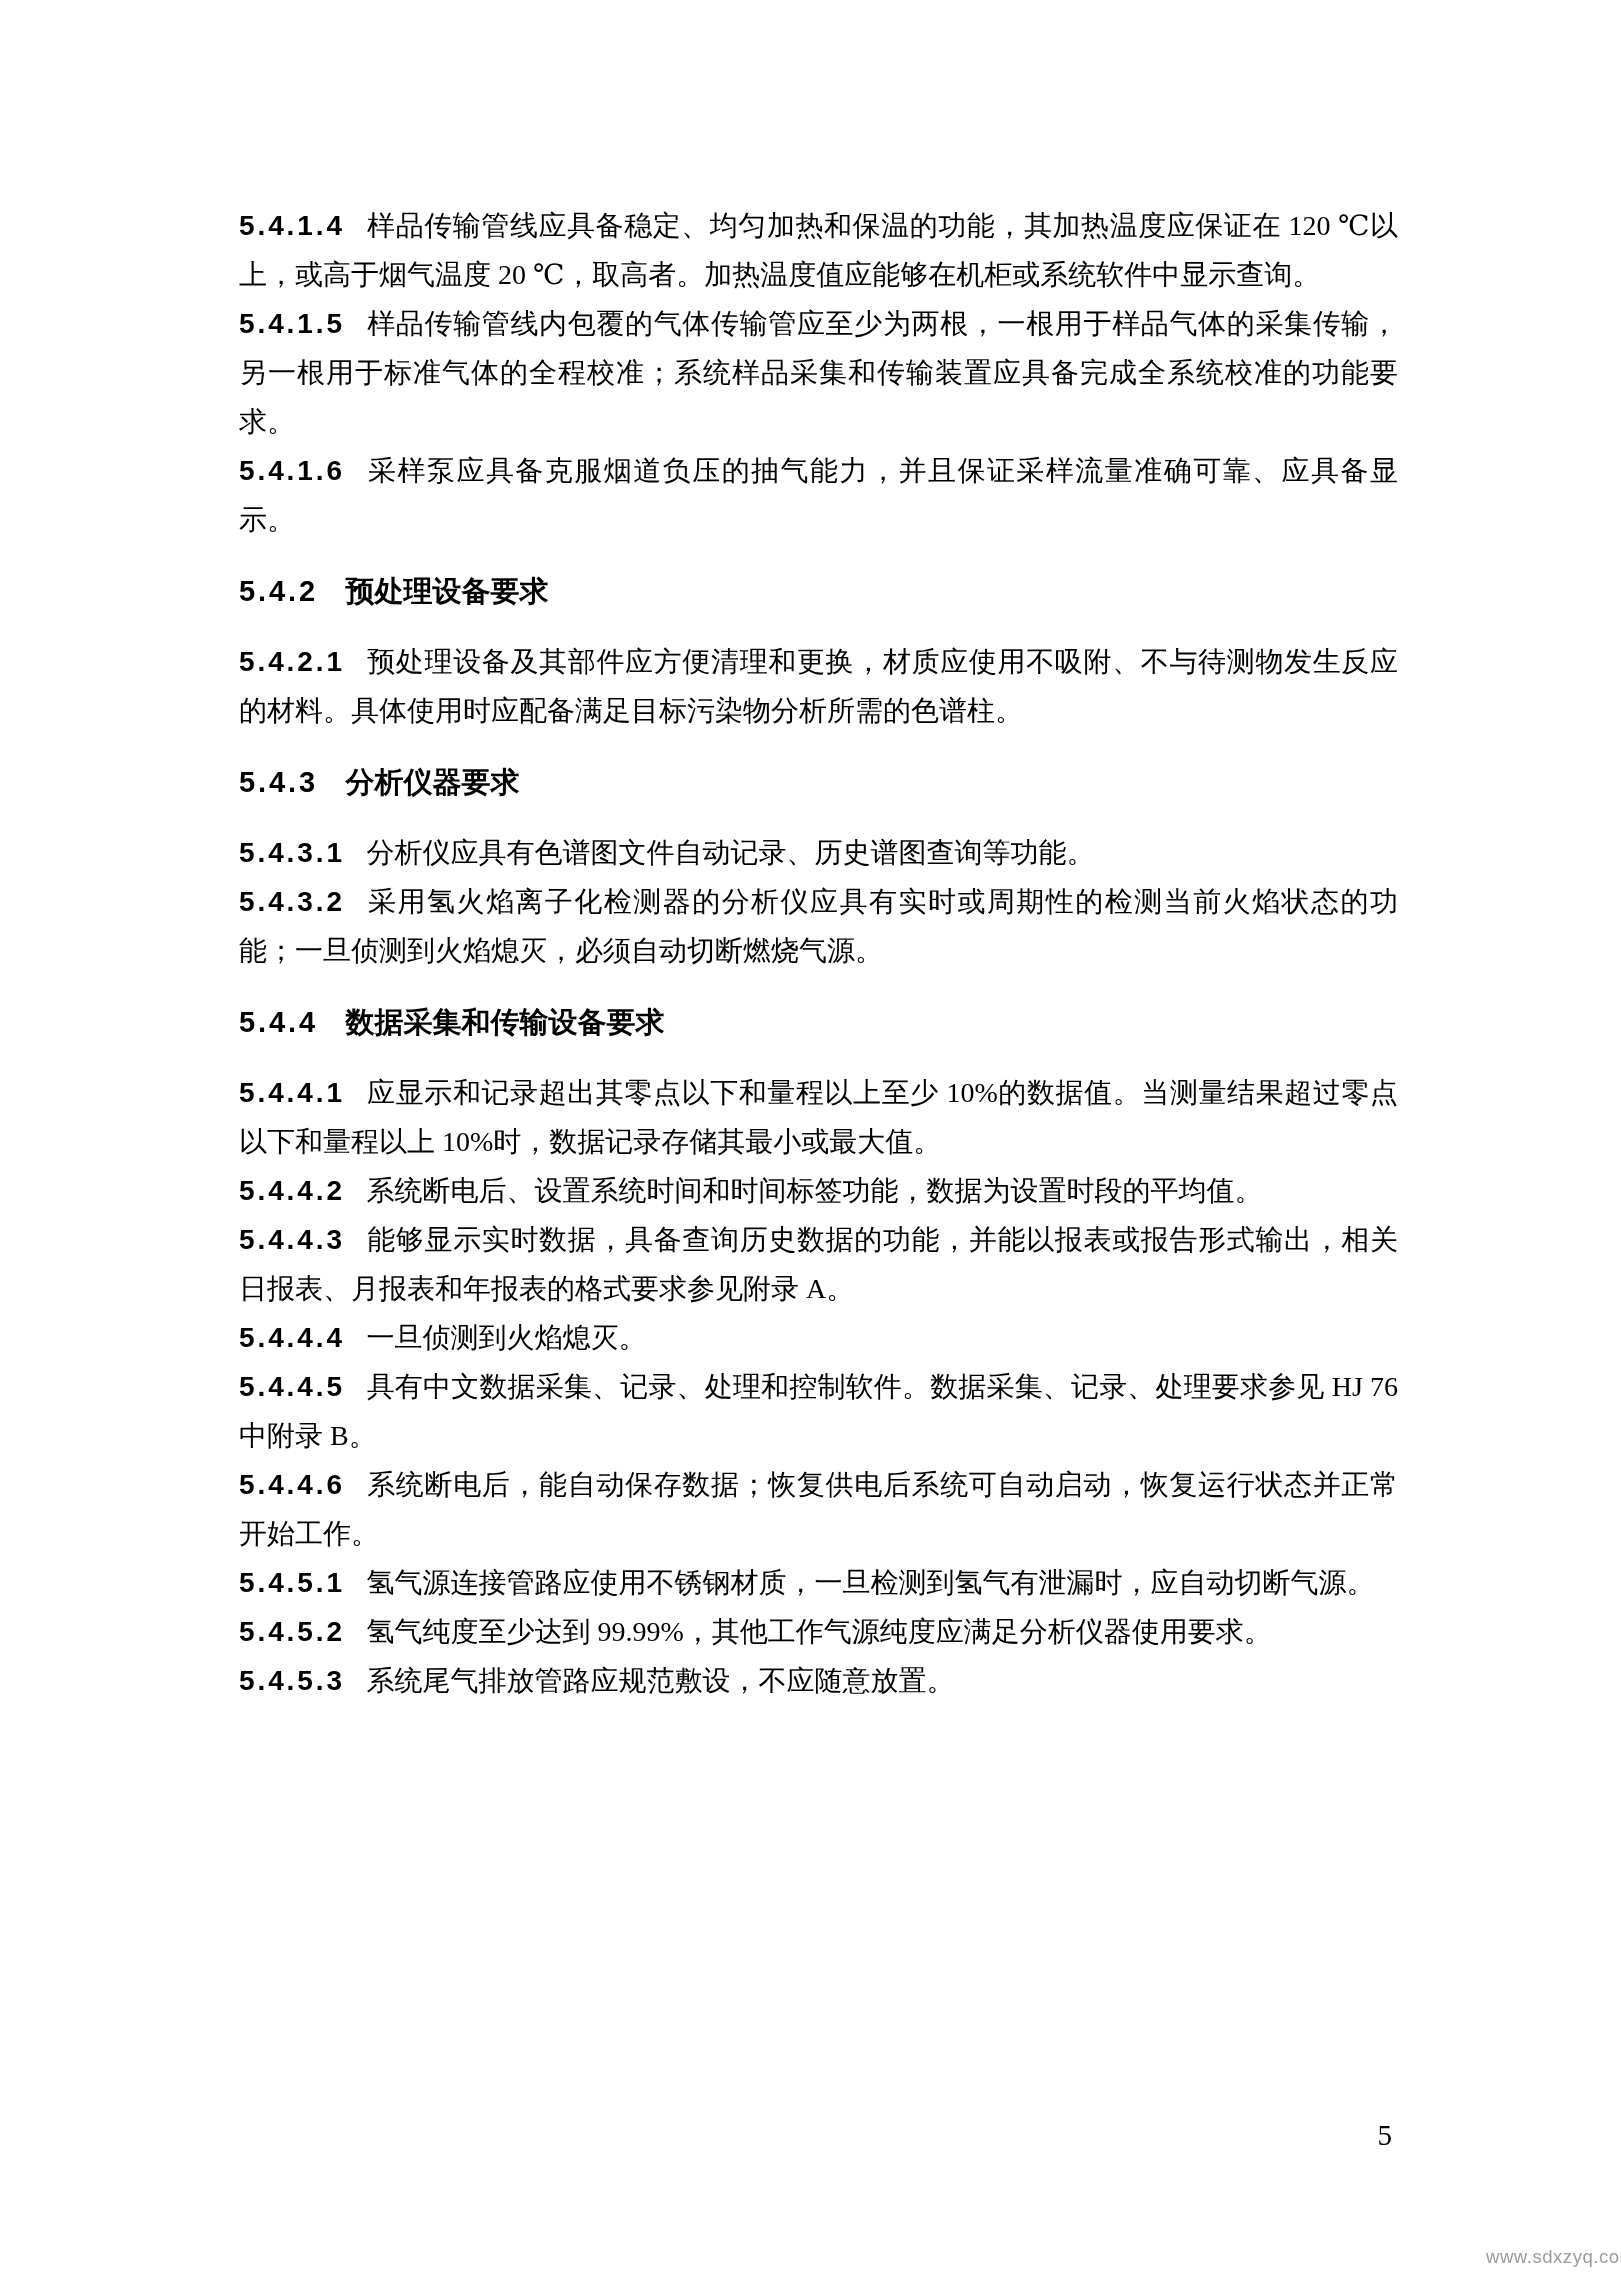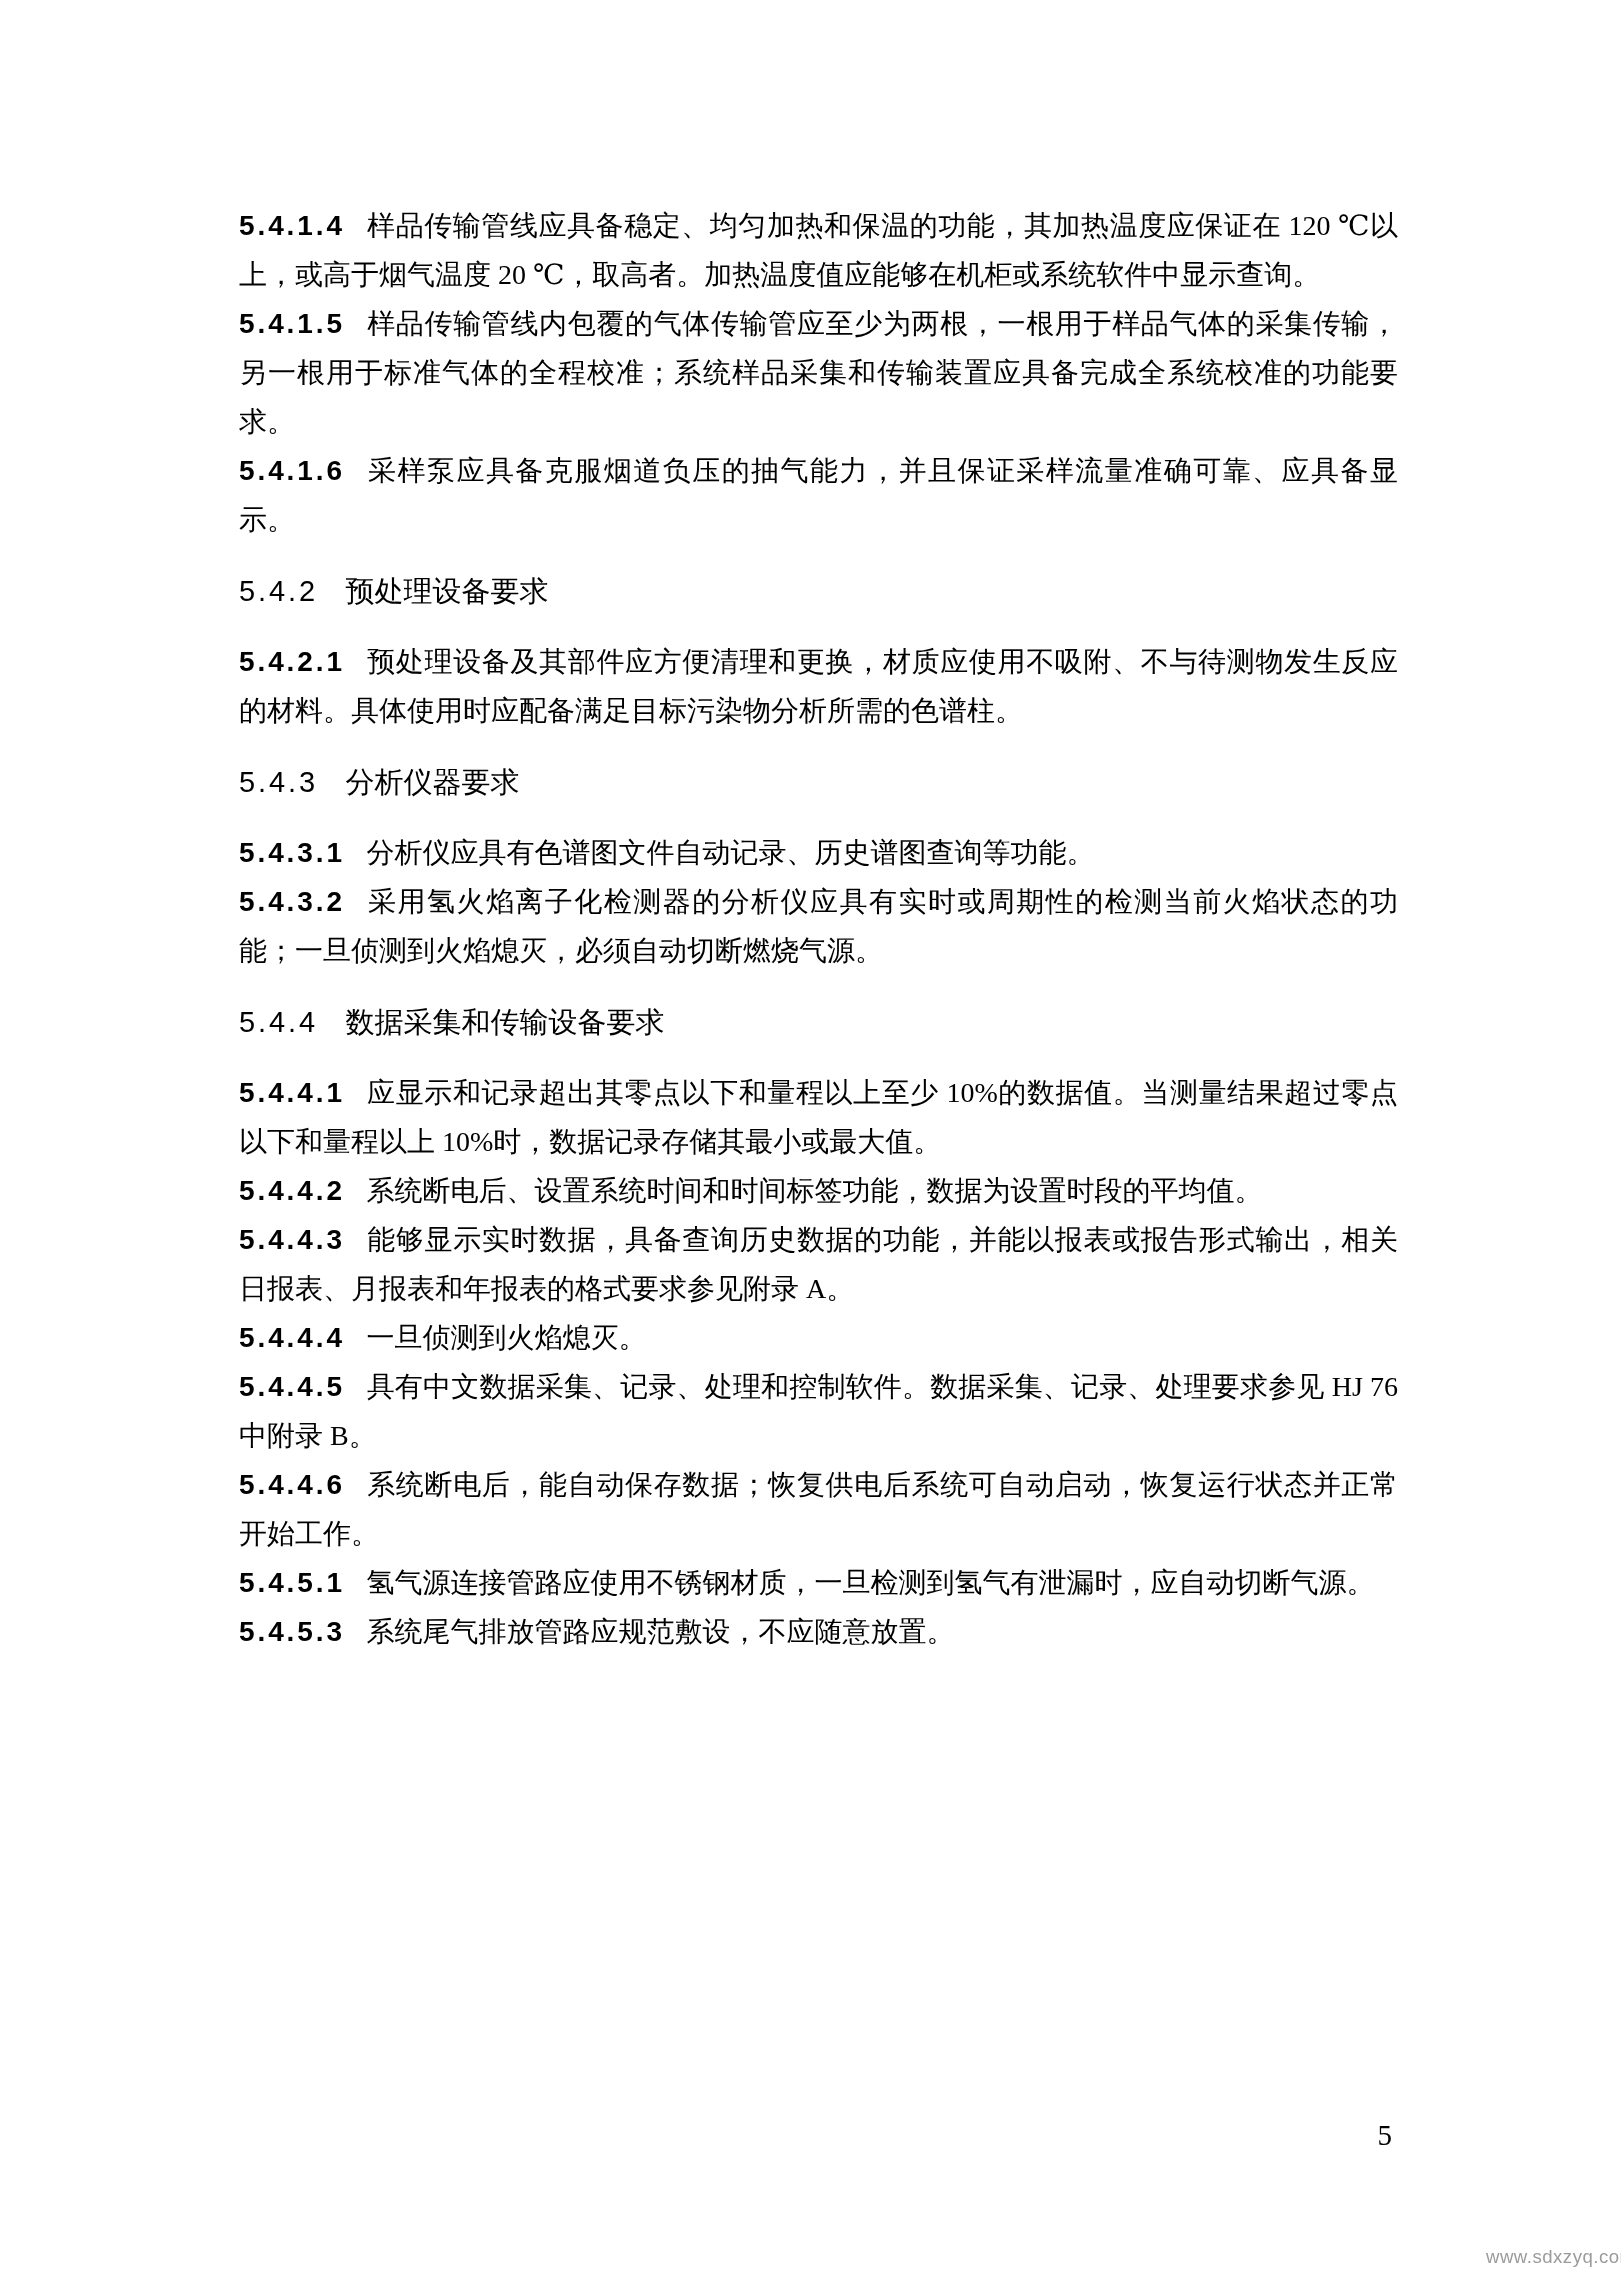"5.4.2 预处理设备要求" .heading { font-weight: normal -> bold }
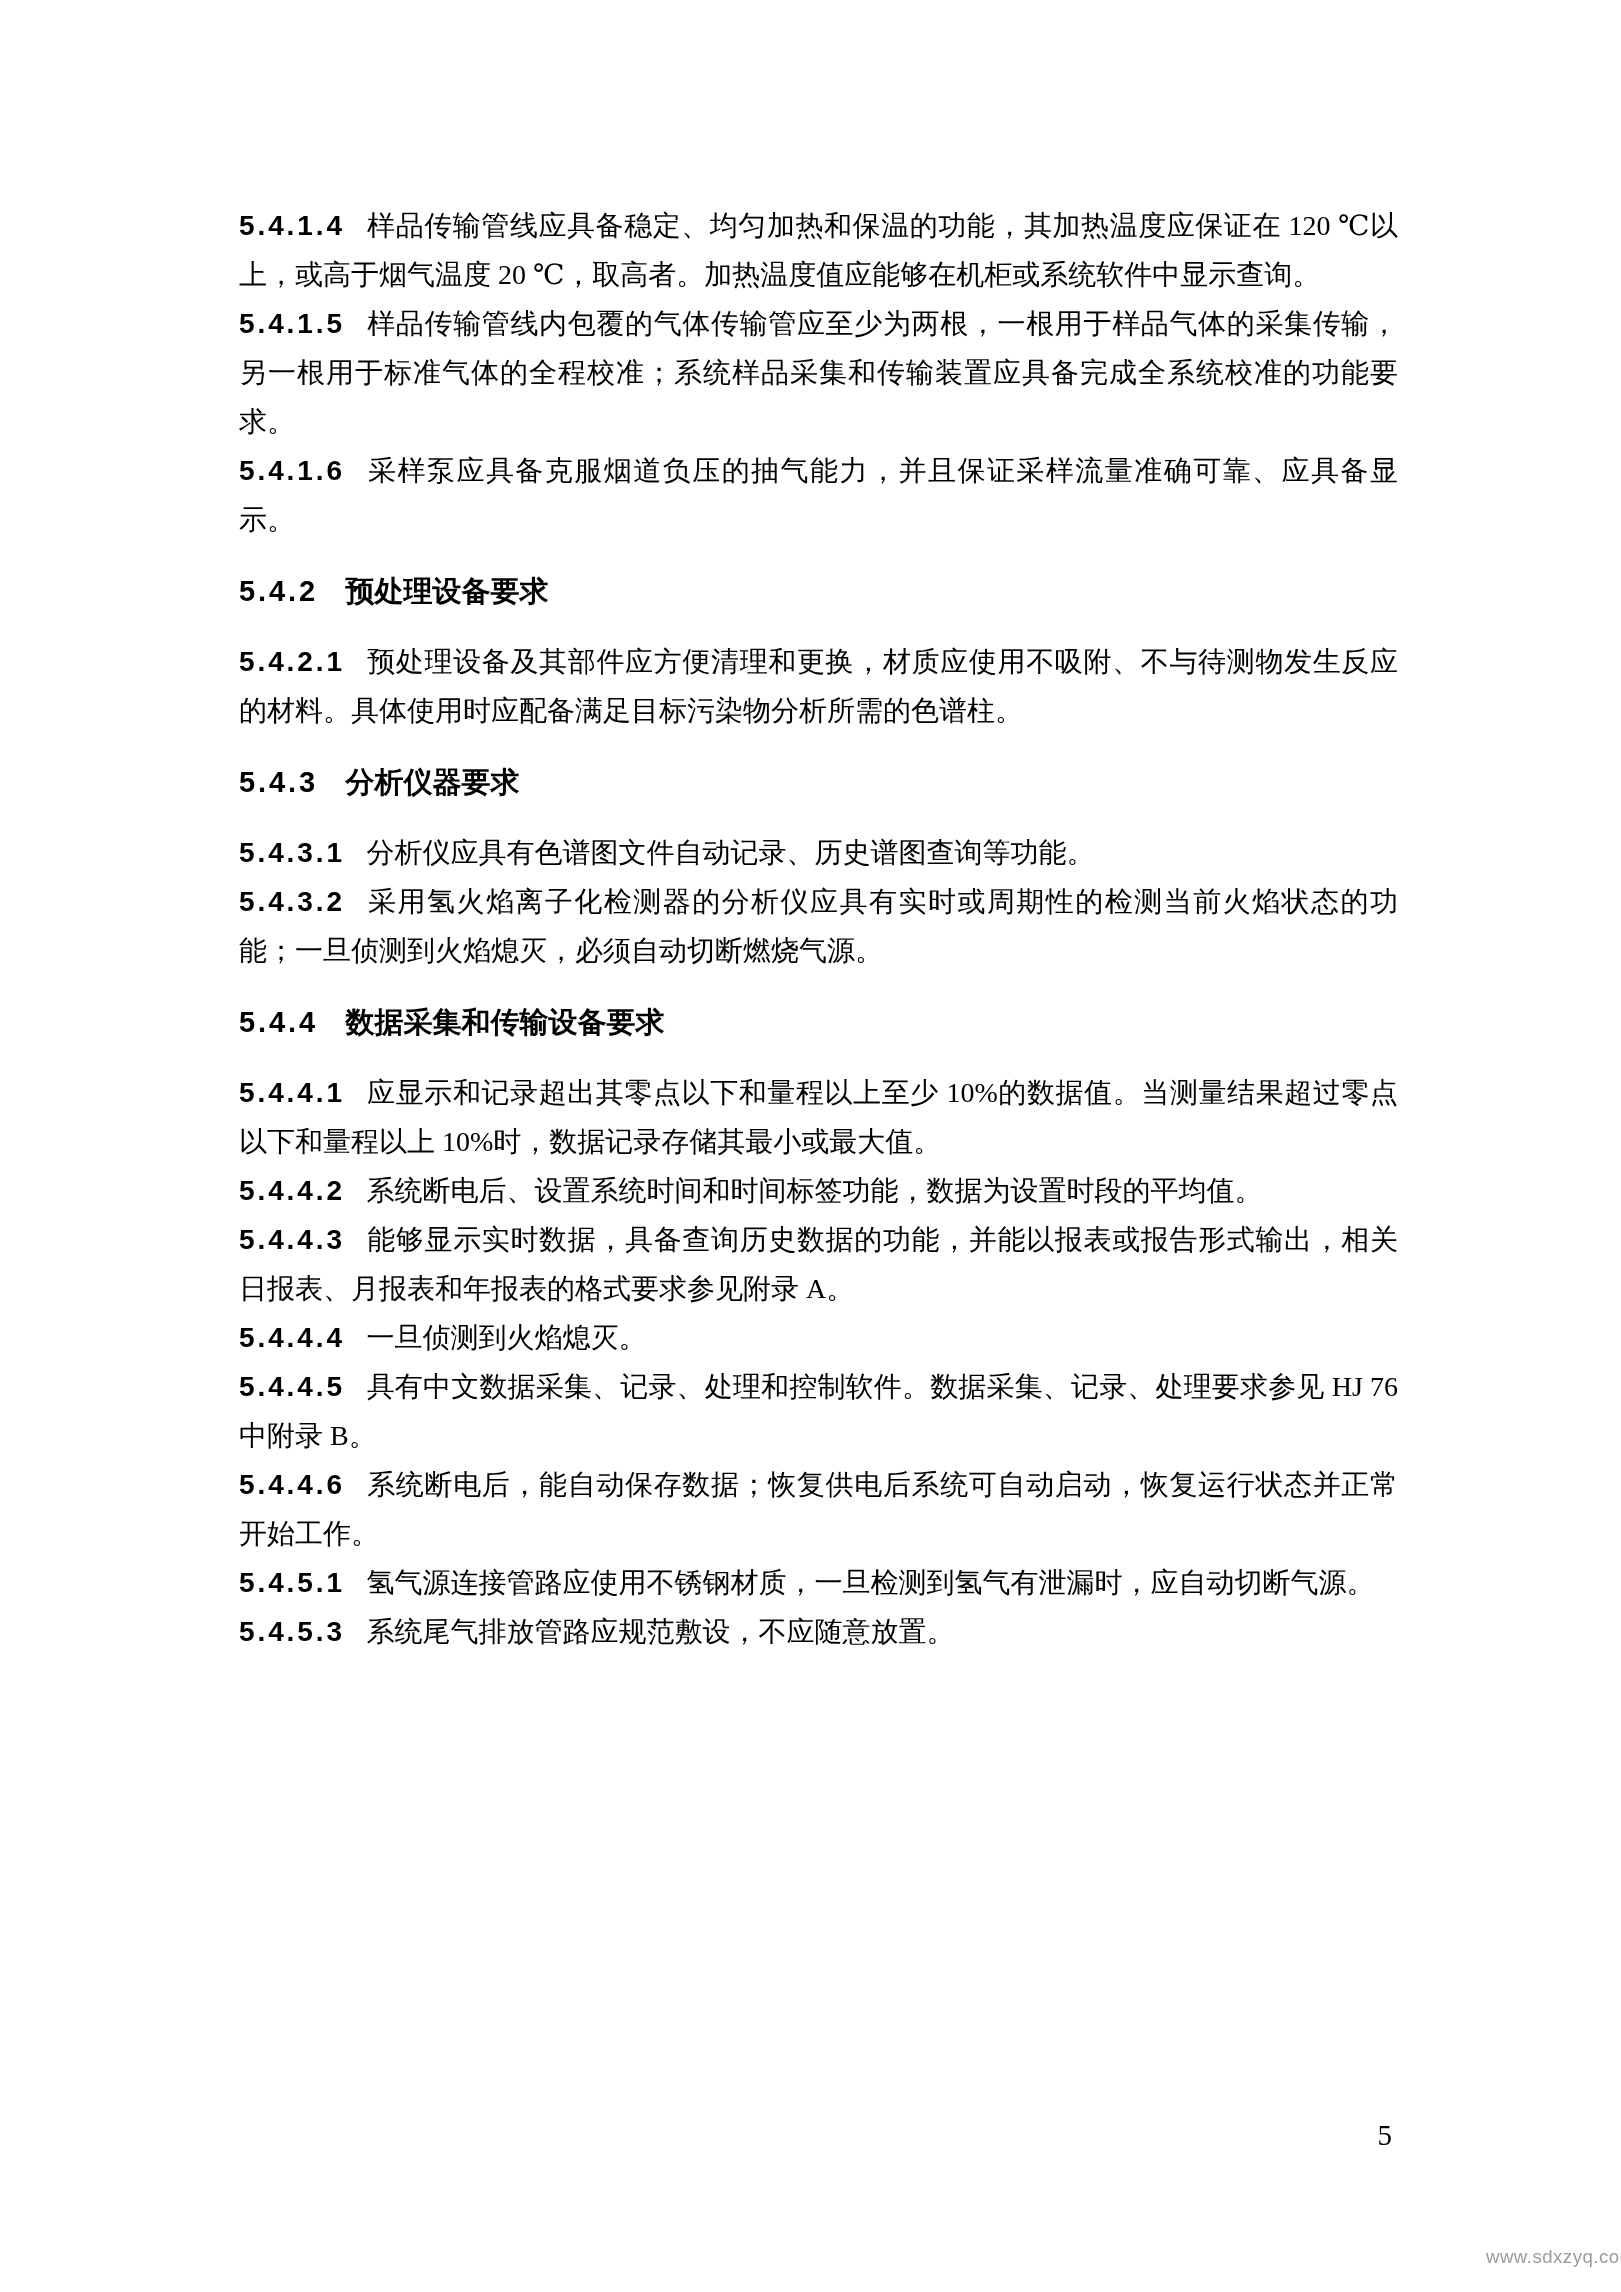"5.4.5.2 氢气纯度至少达到" p.clause { html: none -> <p> <span>5.4.5.2</span><span>氢气纯度至少达到 99.99%，其他工作气源纯度应满足分析仪器使用要求。</span> </p> }
